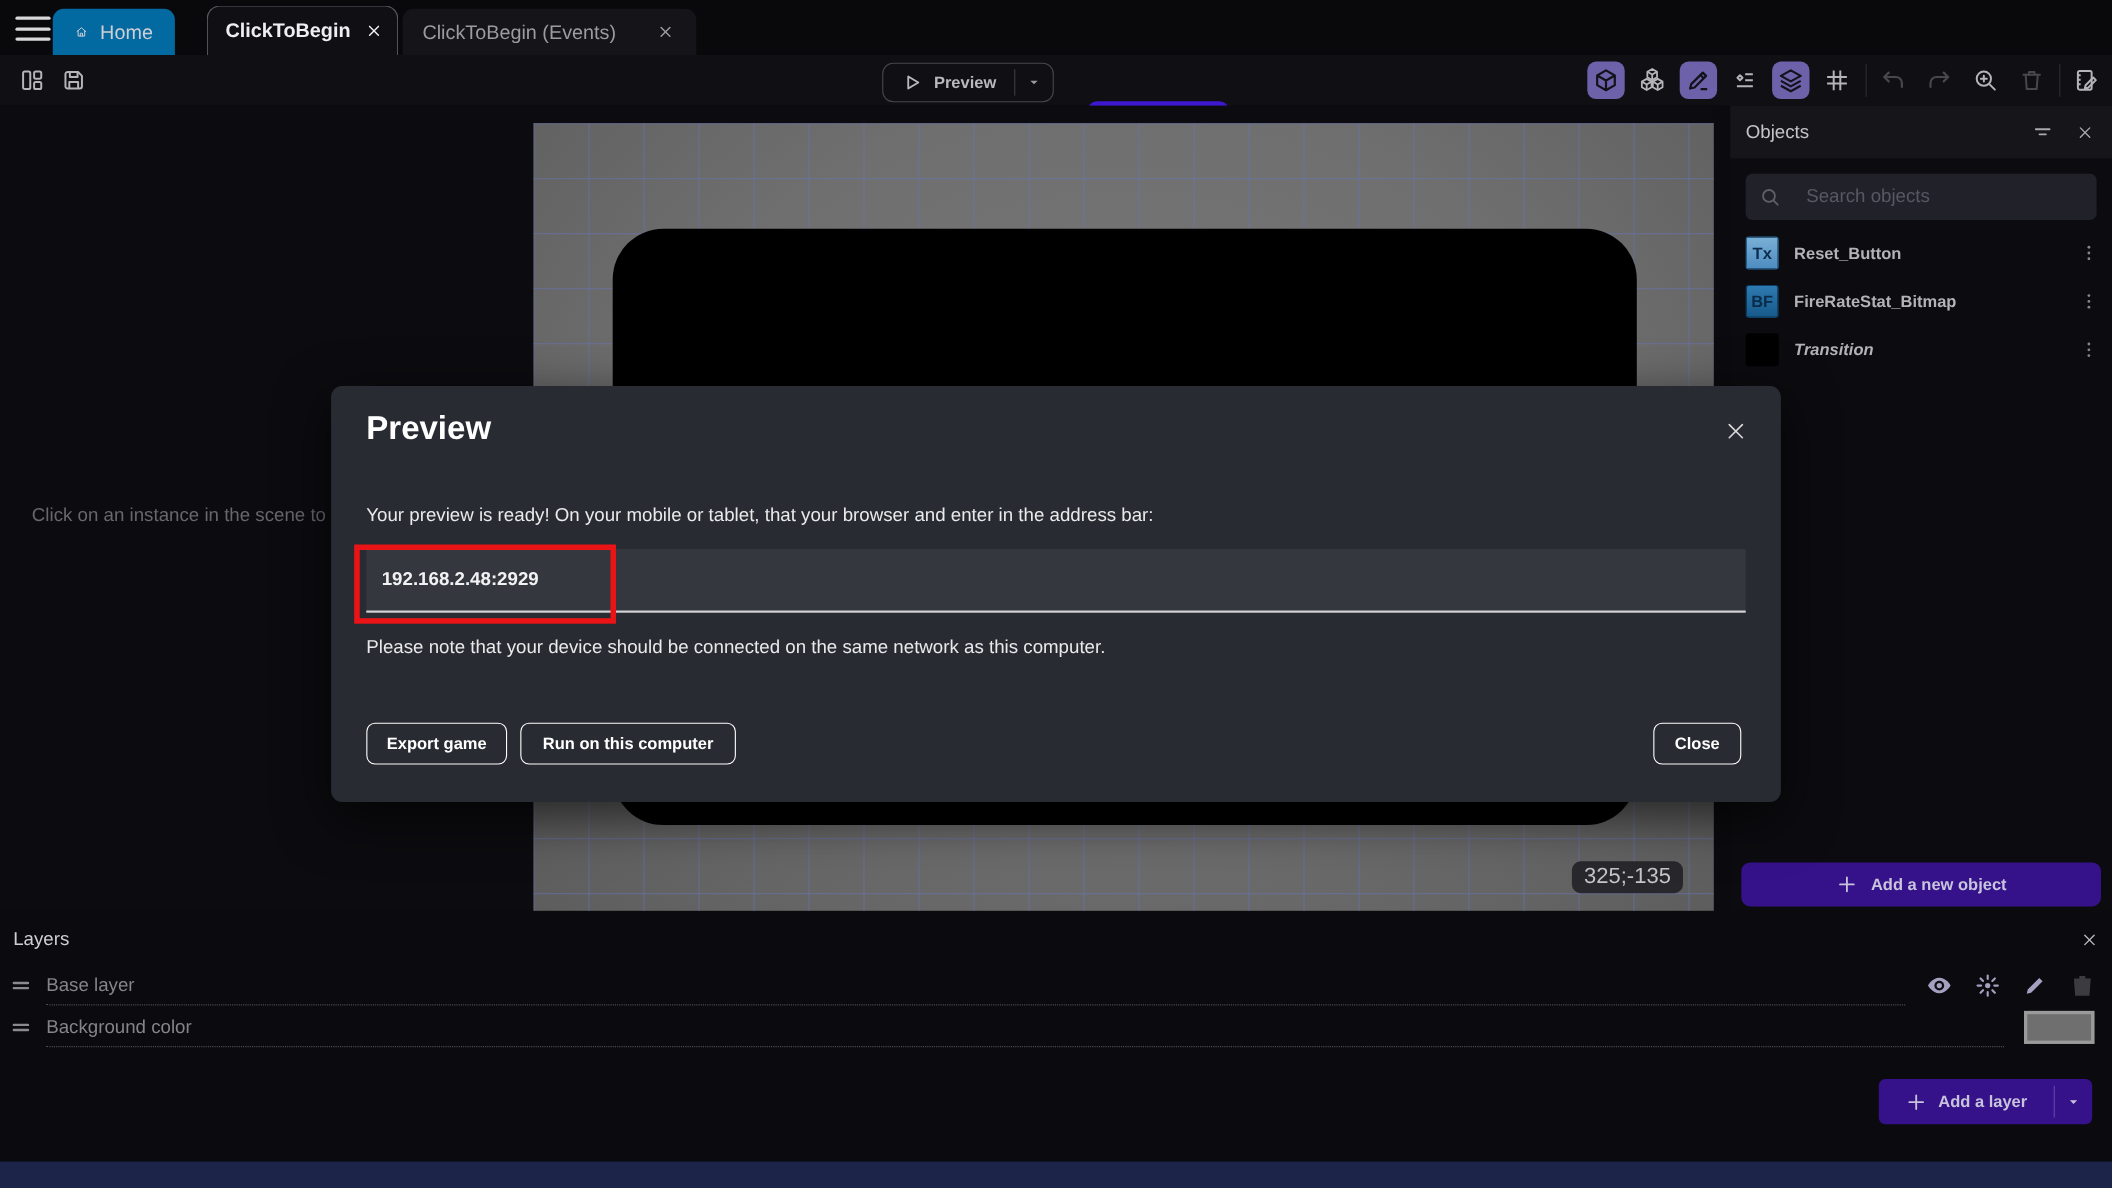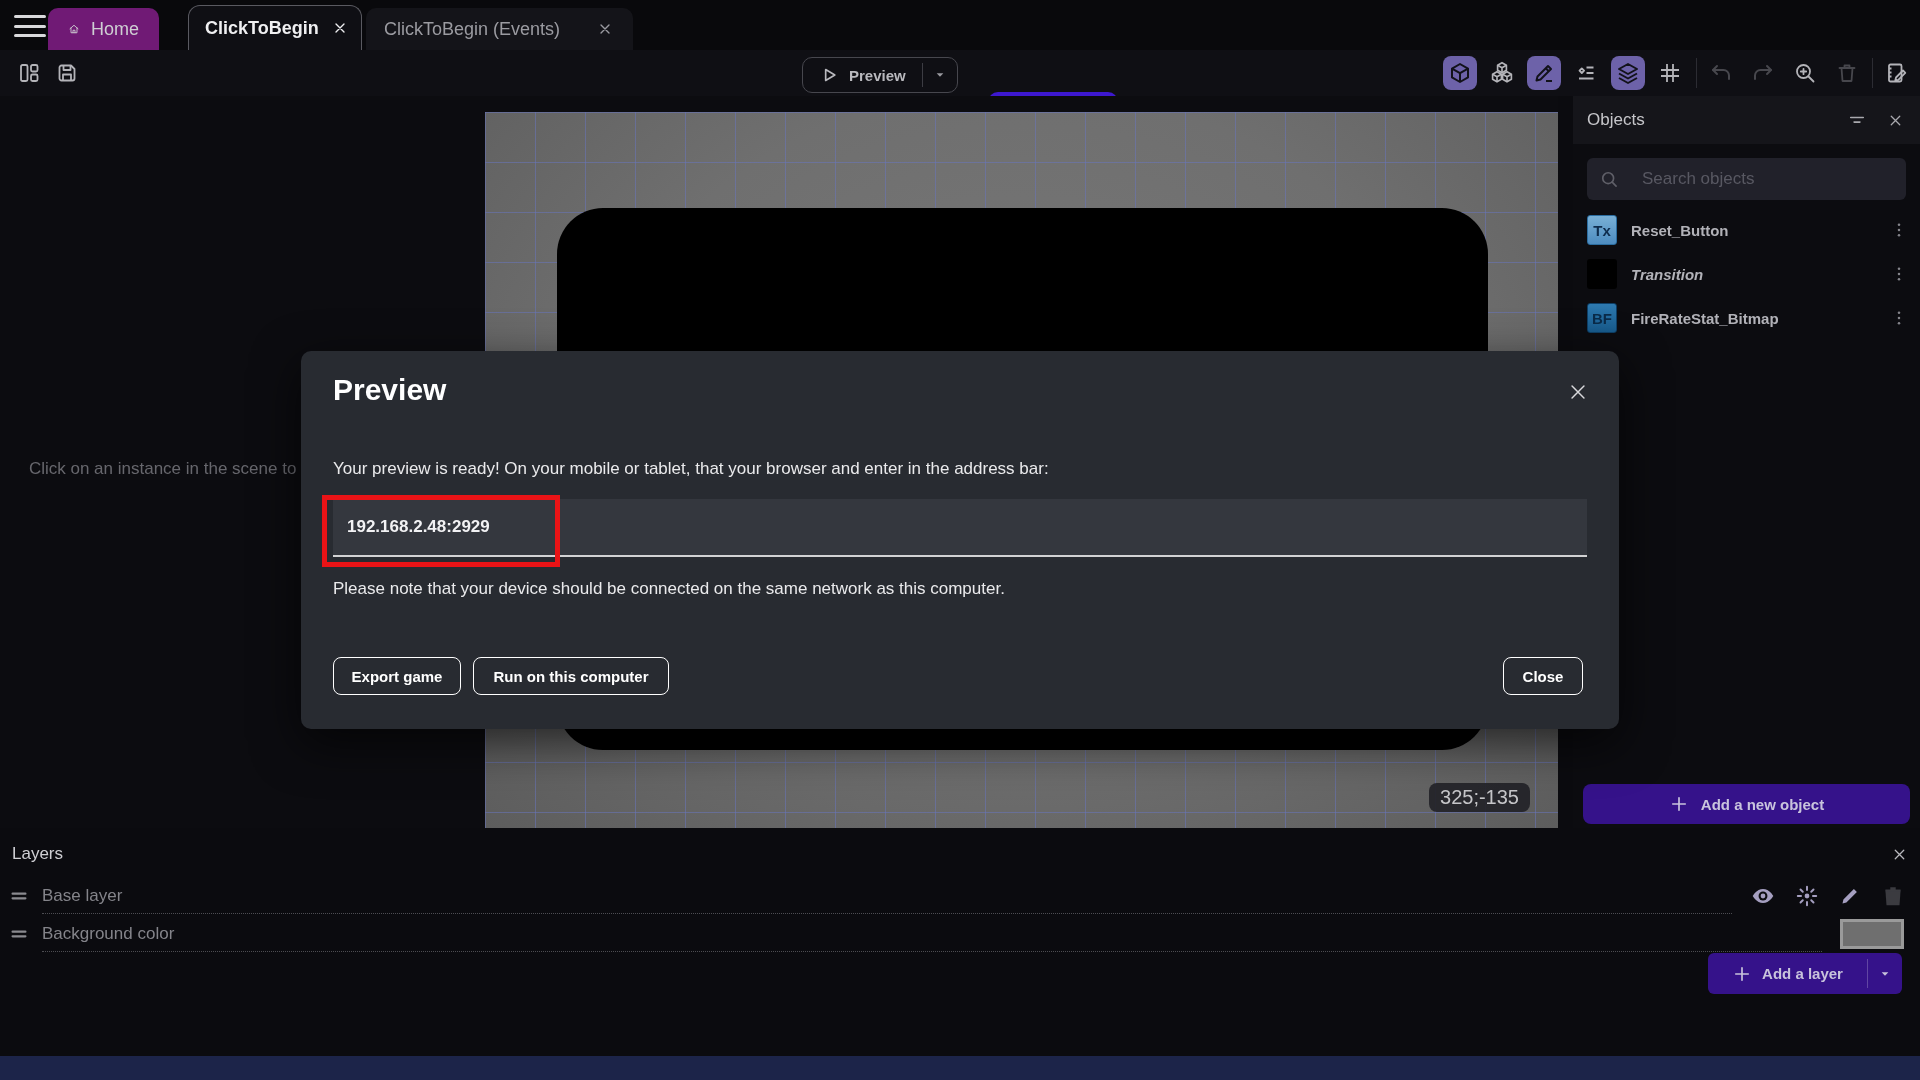"Home" .tab-home { background: #701a75 -> #0369a1 }
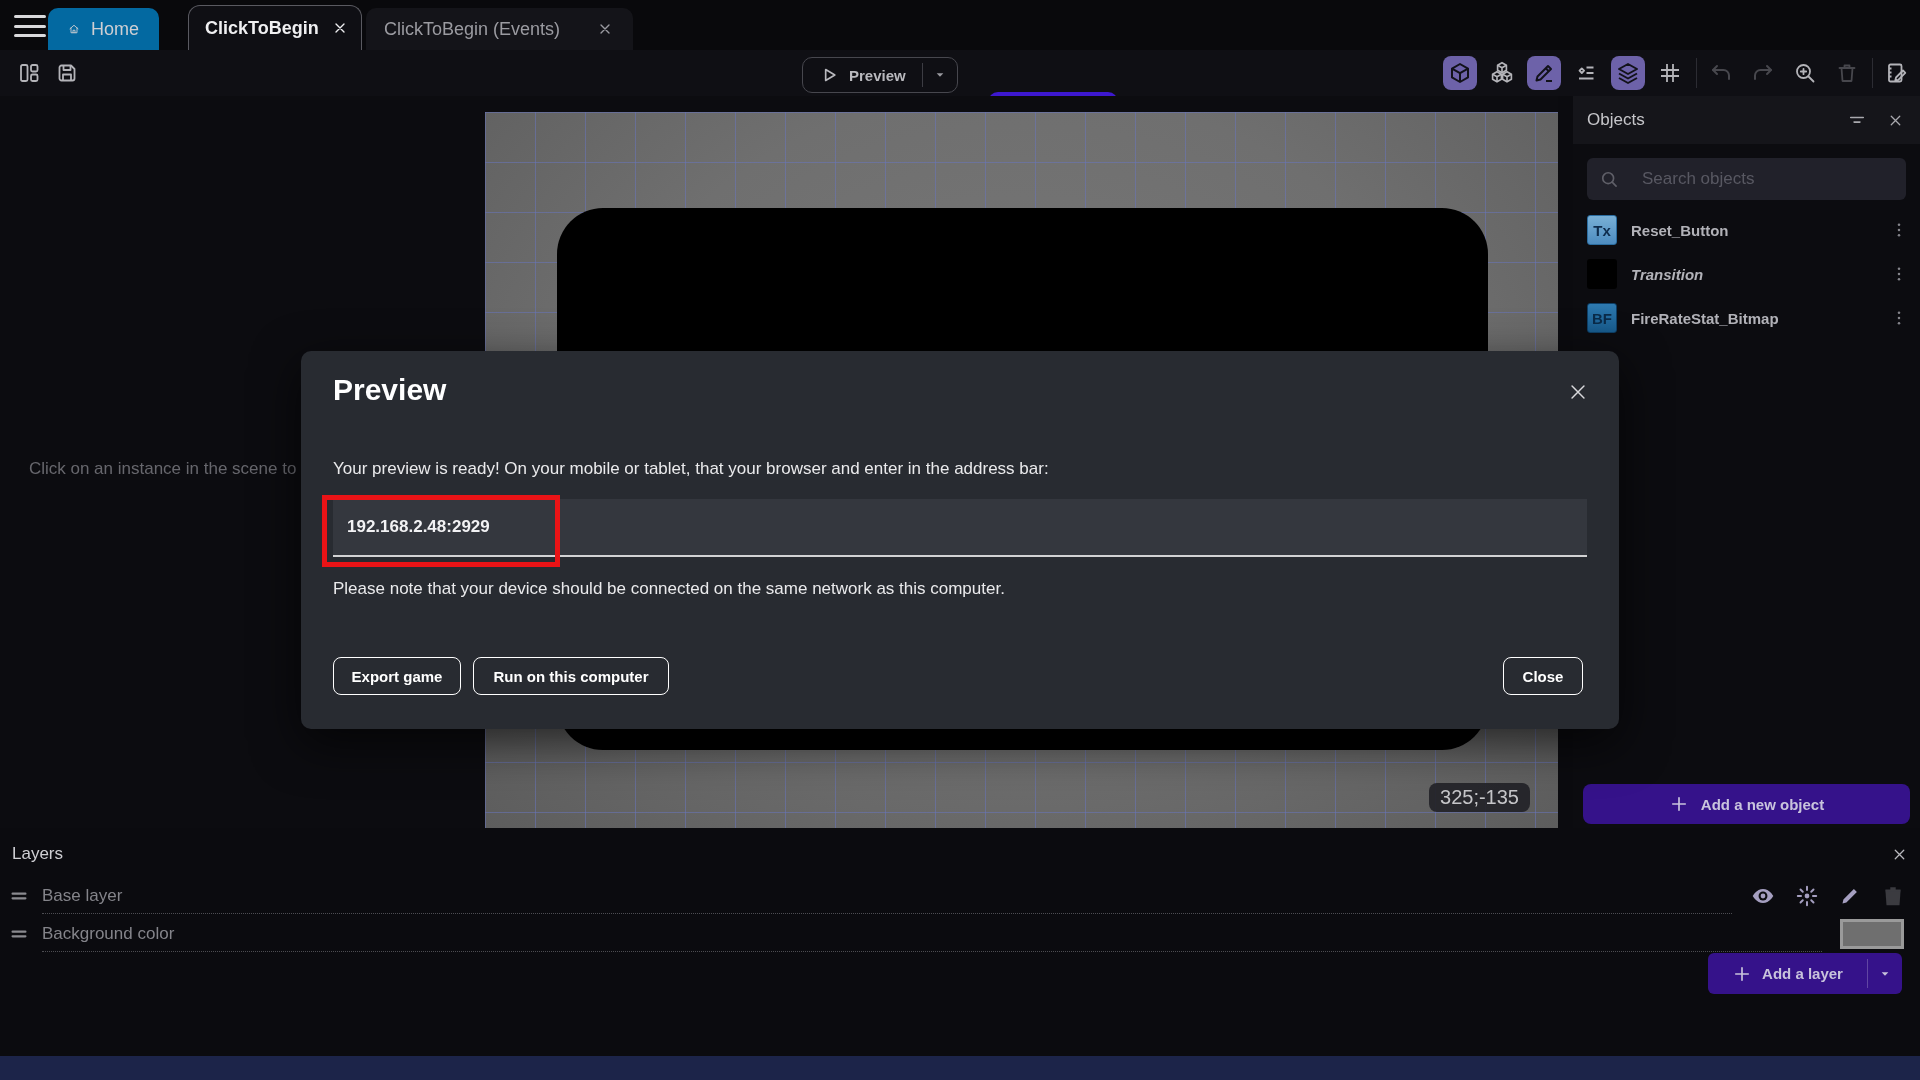"Transition" div.obj-row { order: before "BF" -> after "BF" }
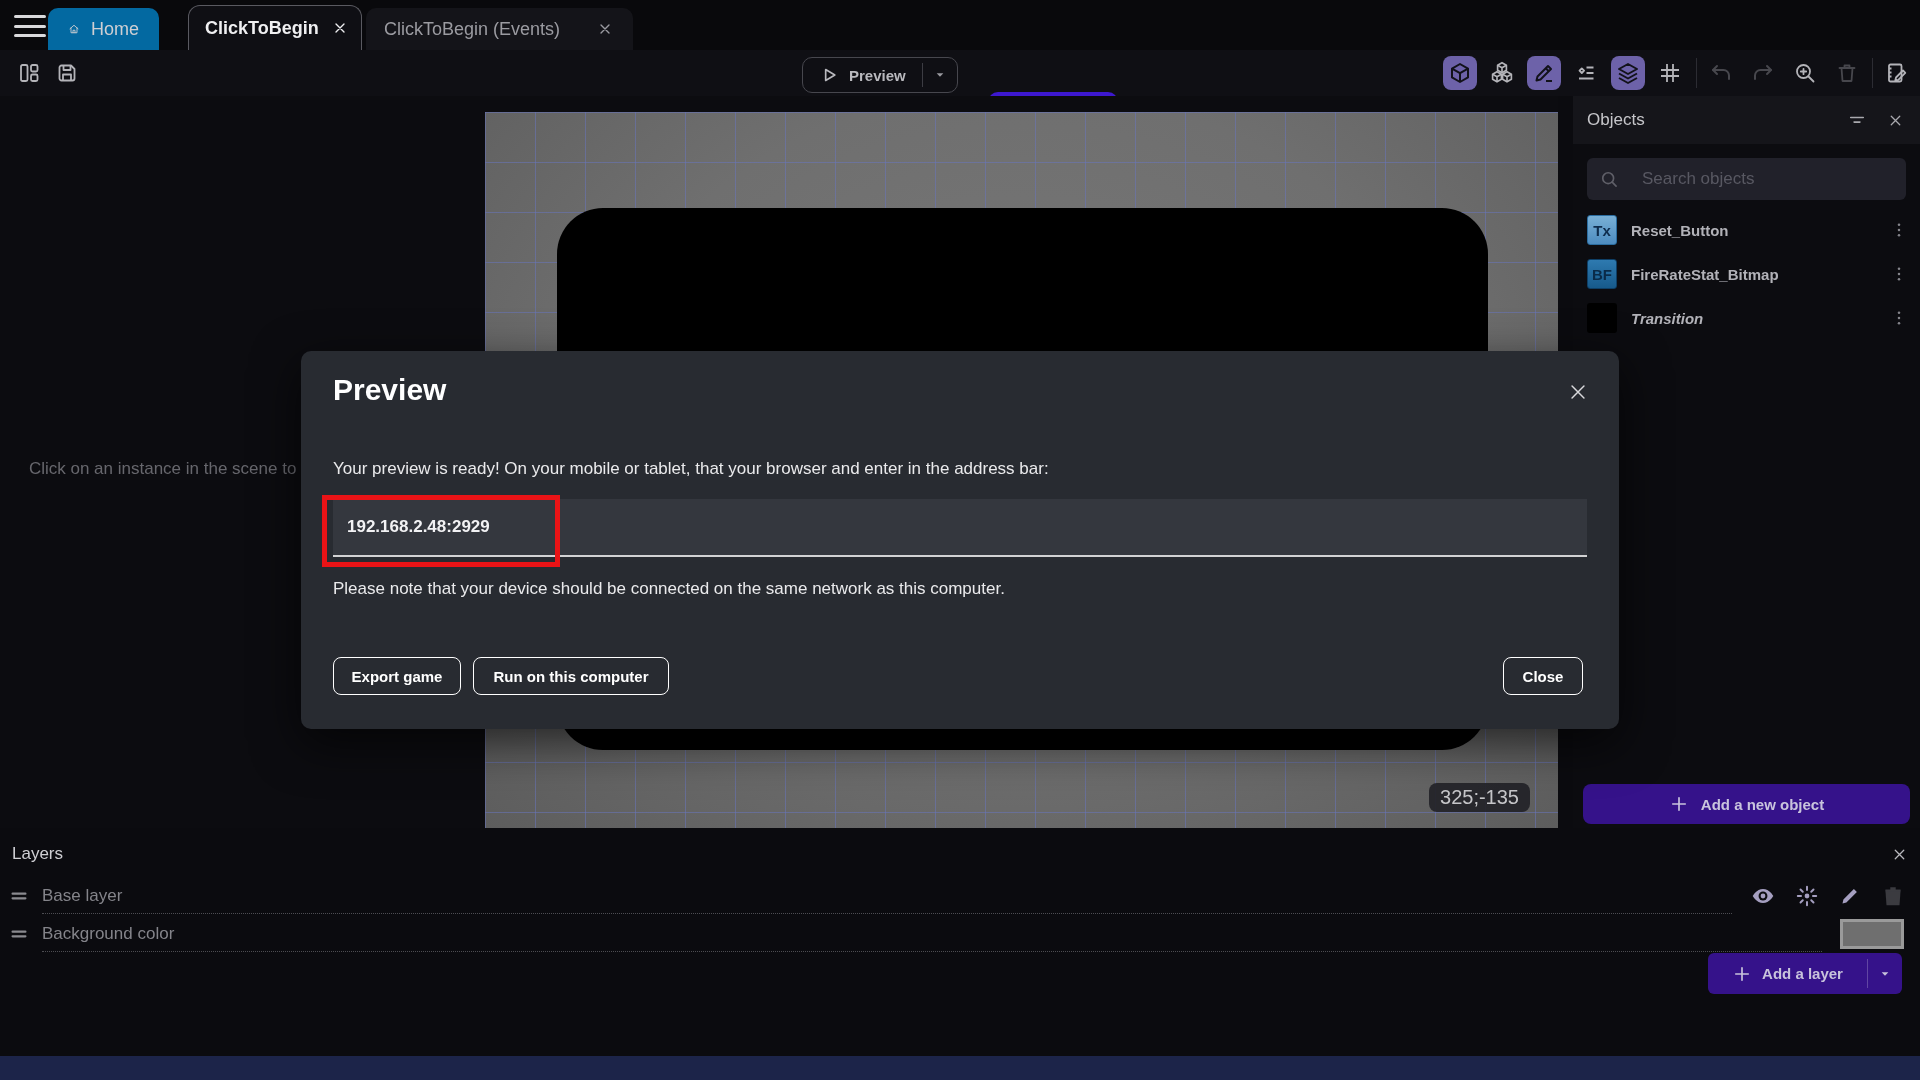"Add a layer" .add-layer { top: 113px -> 141px }
